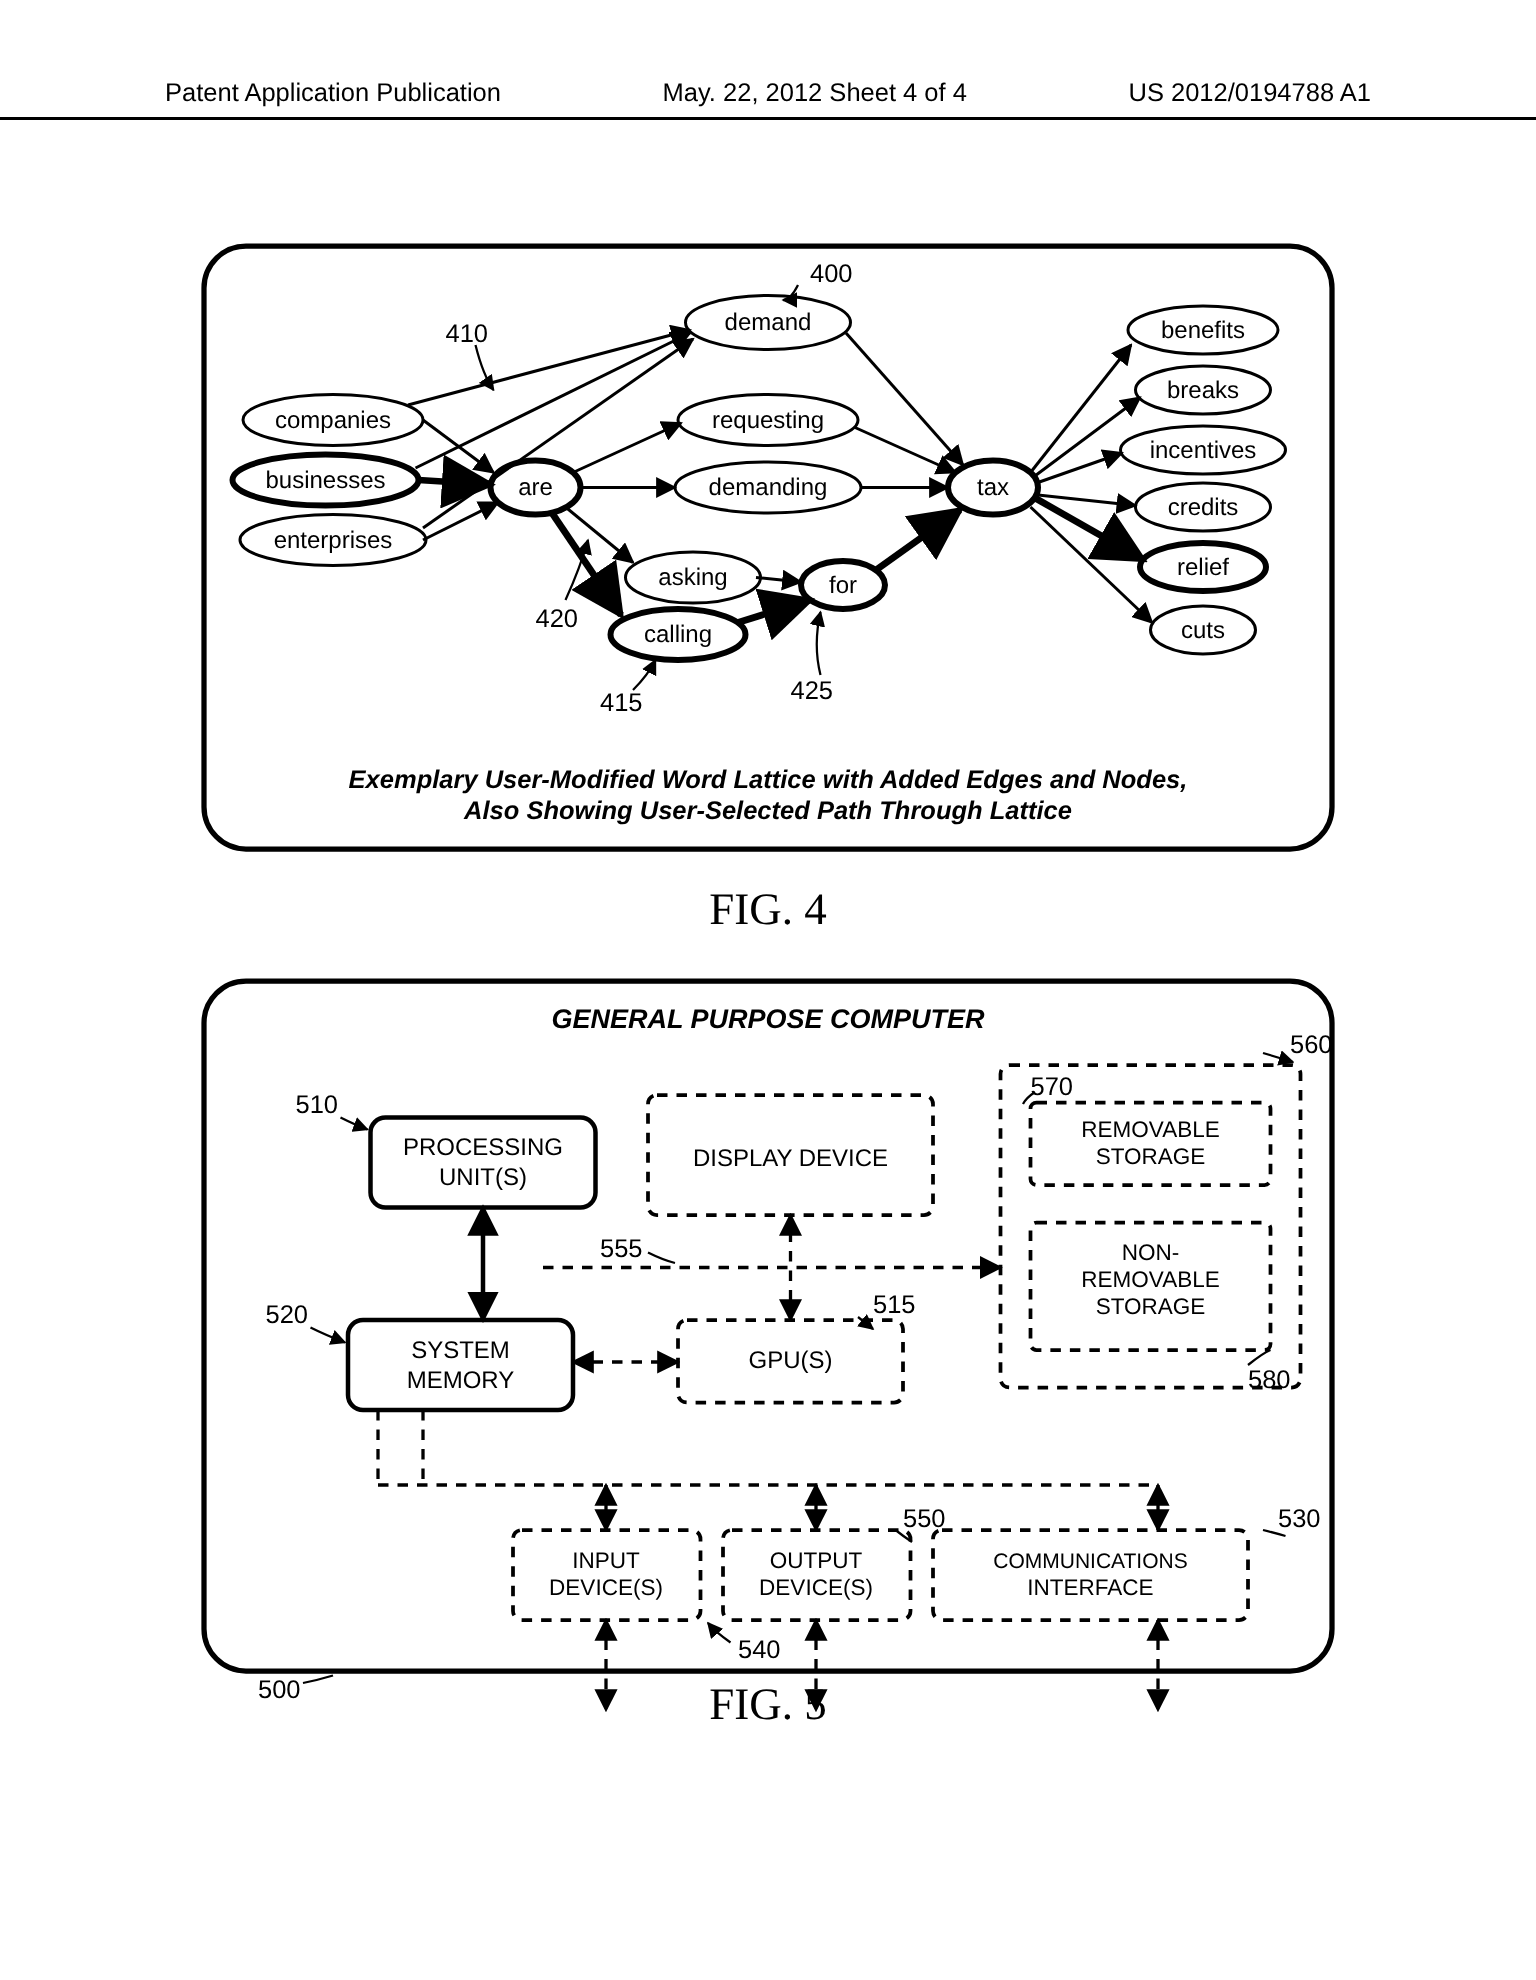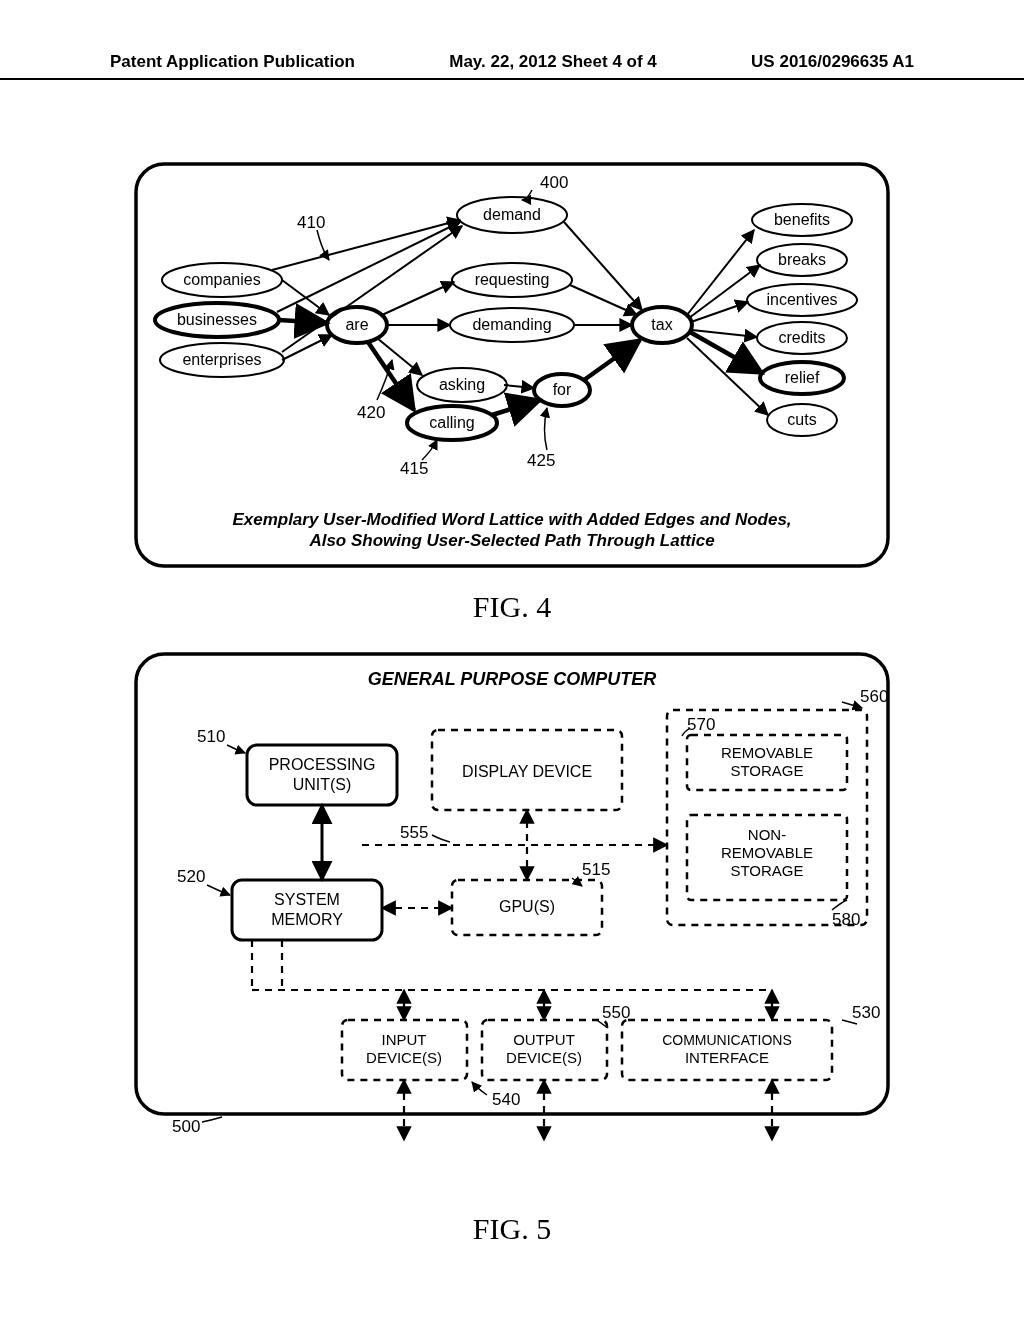"Patent Application Publication" .header-row { font-weight: bold -> normal }
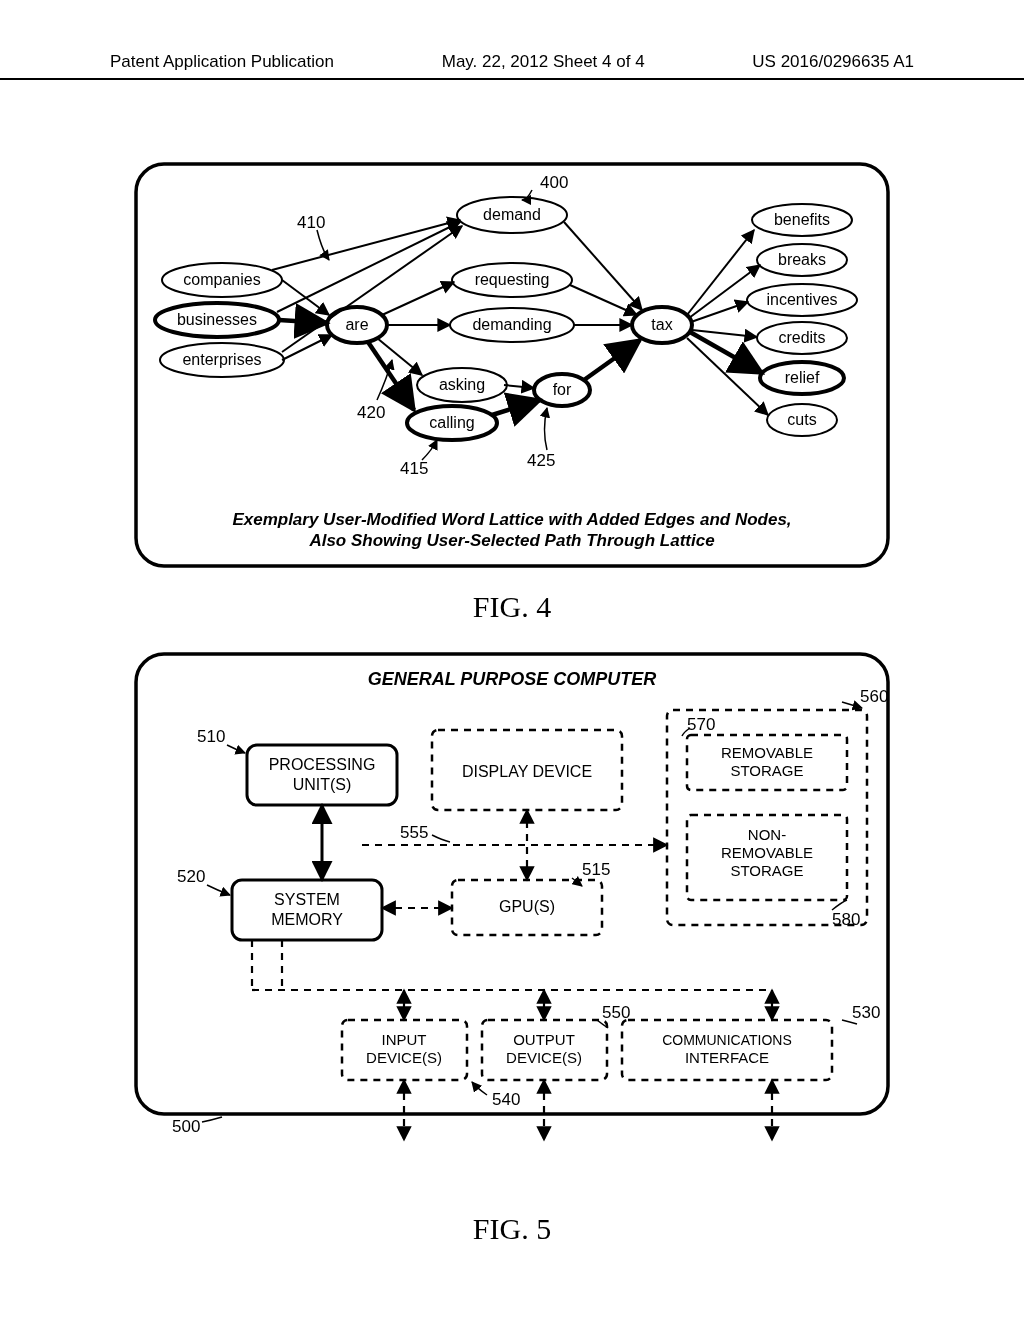"US 2016/0296635 A1" span { text: 2016/0296635 -> 2012/0194788 }
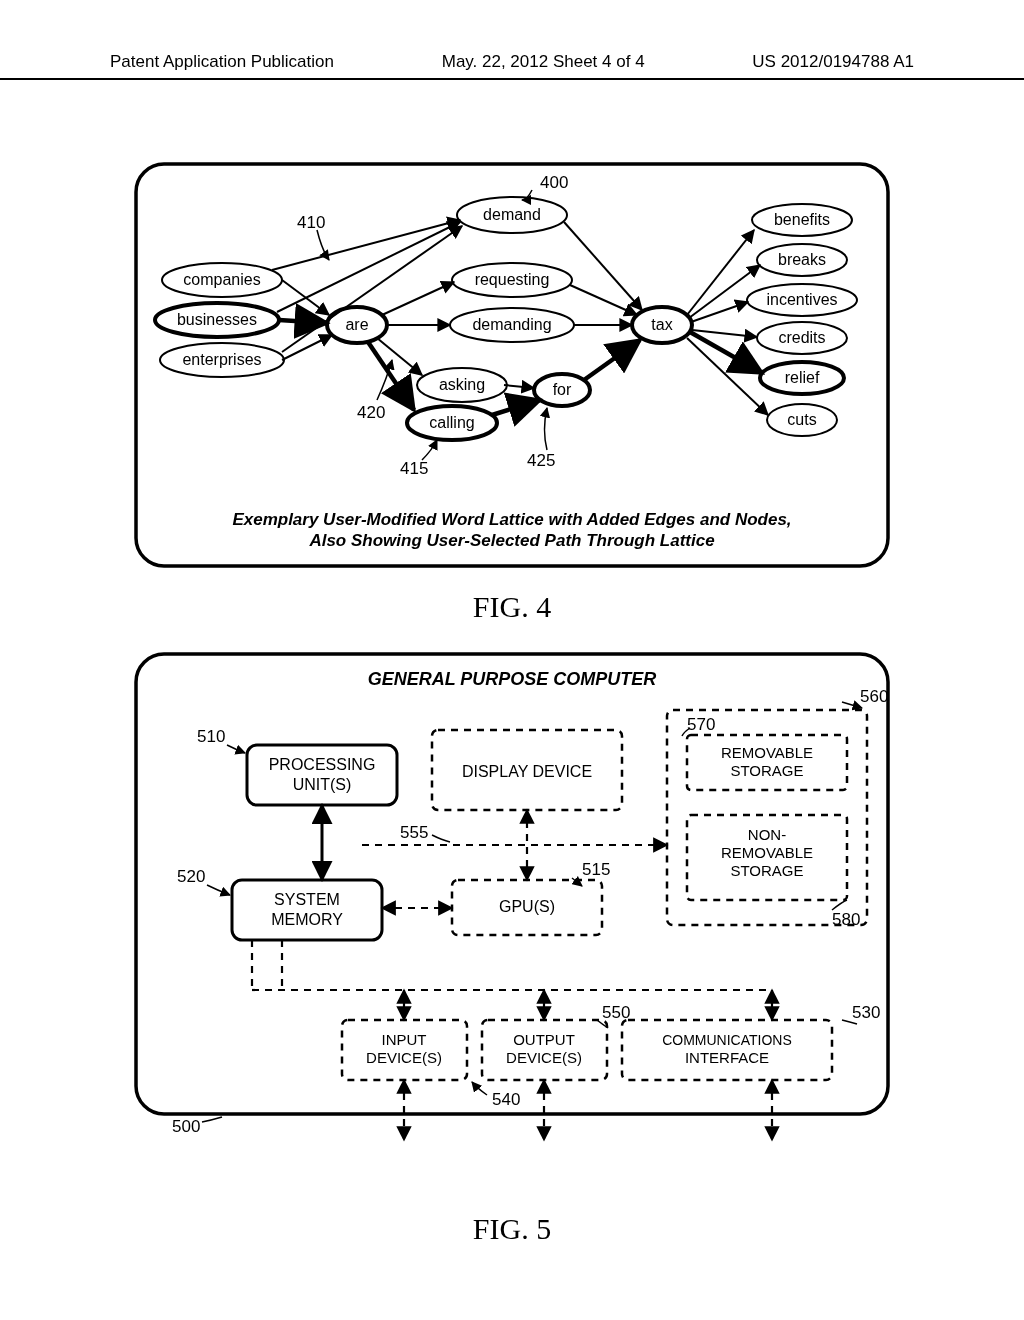"FIG. 5" div.fig-label { top: 1212px -> 1120px }
